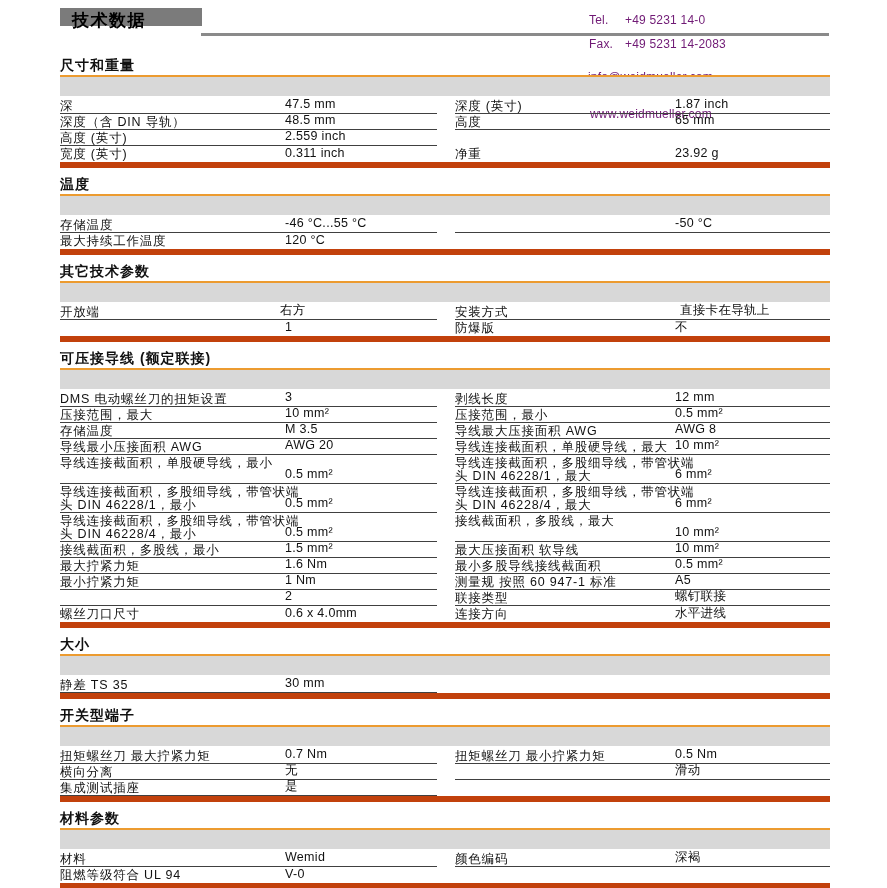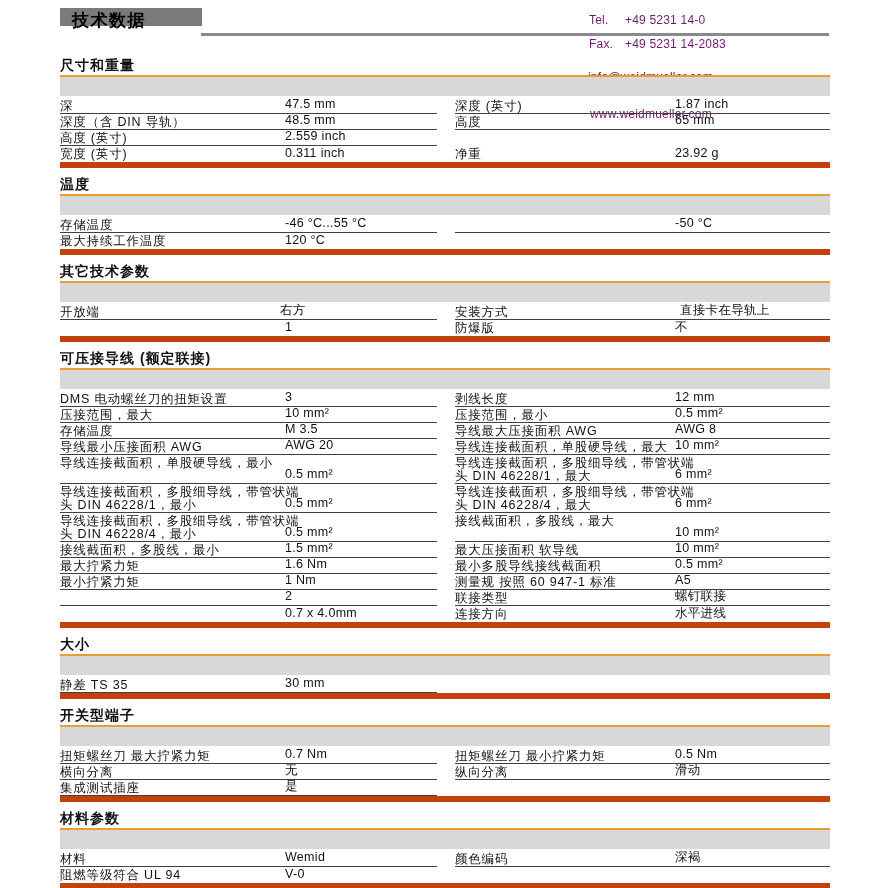"螺丝刀口尺寸" span.lbl { html: none -> <span>螺丝刀口尺寸</span> }
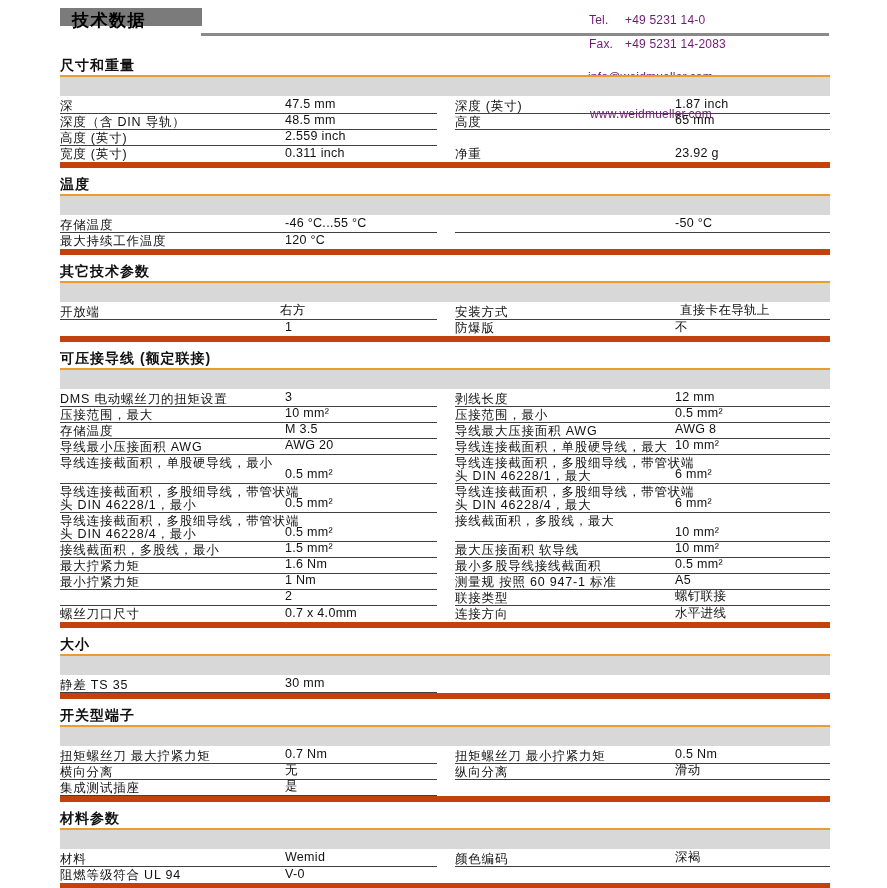"0.7 x 4.0mm" span.val { text: 0.7 -> 0.6 }
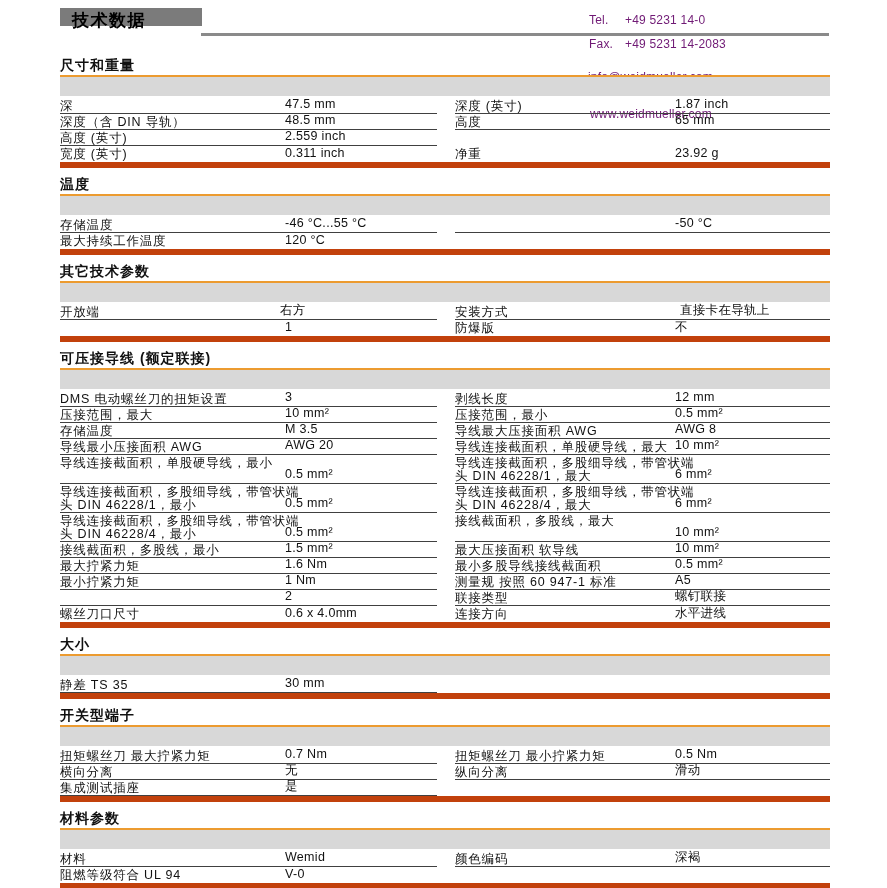"纵向分离" span.lbl { html: <span>纵向分离</span> -> none }
